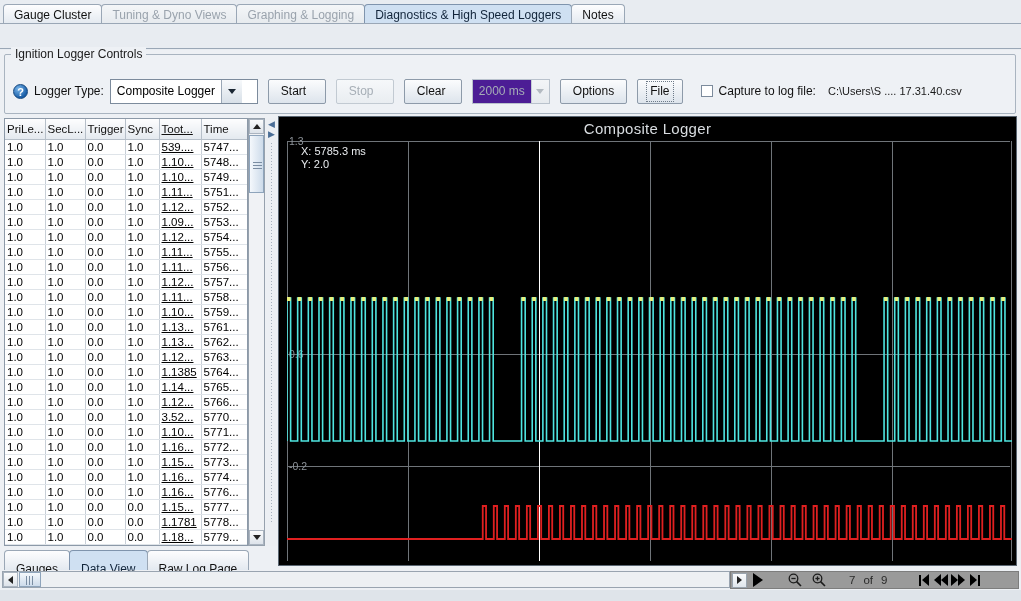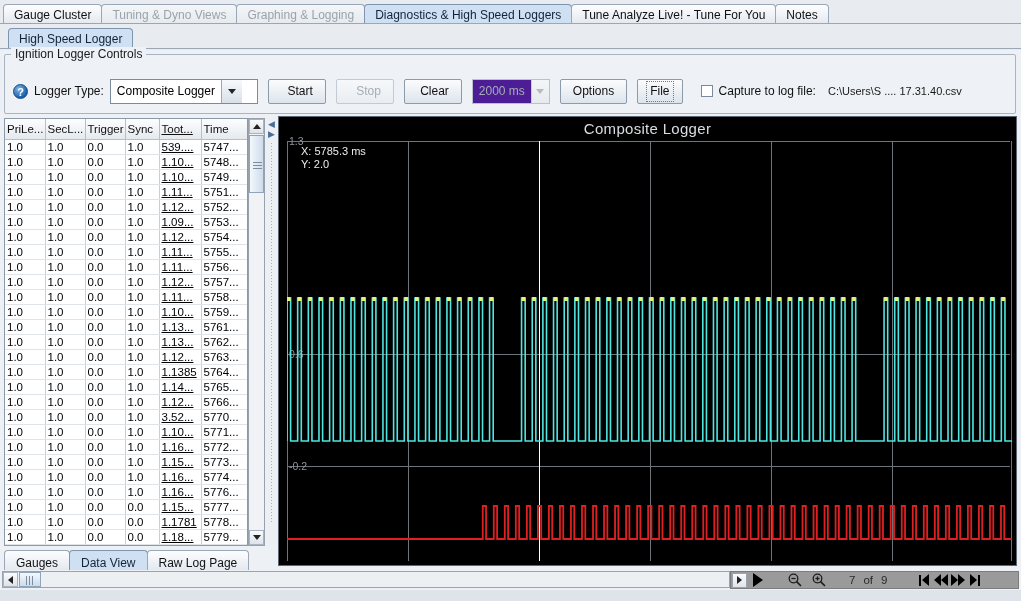"Tune Analyze Live! - Tune" div.tab { html: <div><span>Tune Analyze Live! - Tune For You</span></div> -> none }
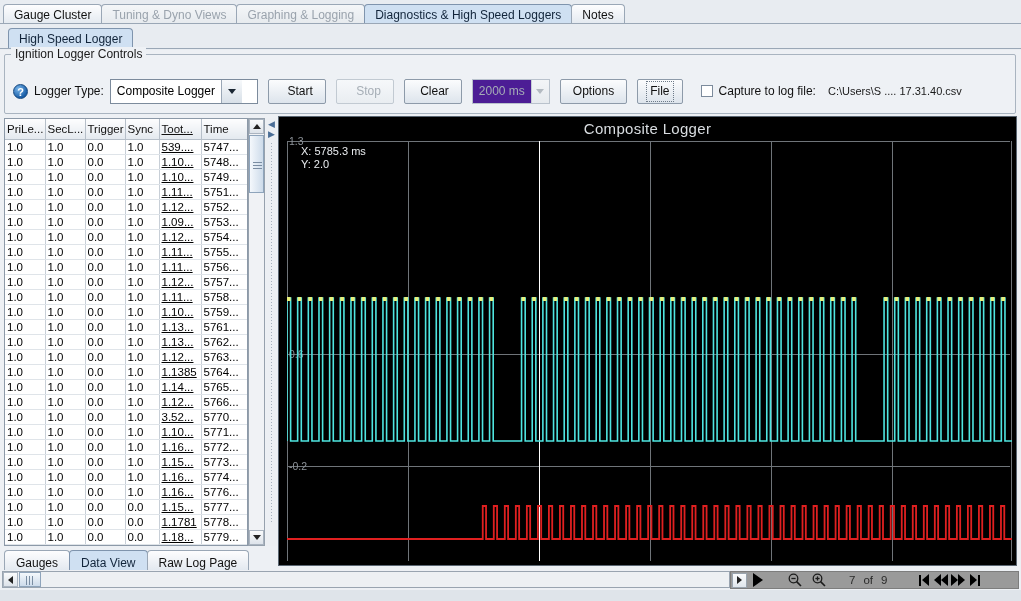"High Speed Logger" div.subtab { html: <div> <span>High Speed Logger</span> </div> -> none }
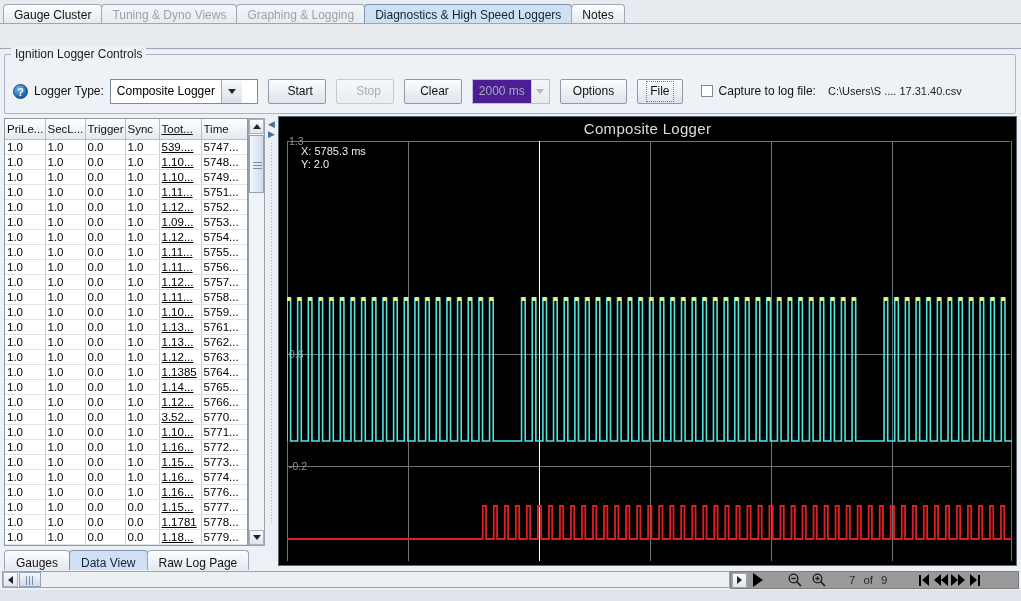"Start" .btn { text-align: right -> left }
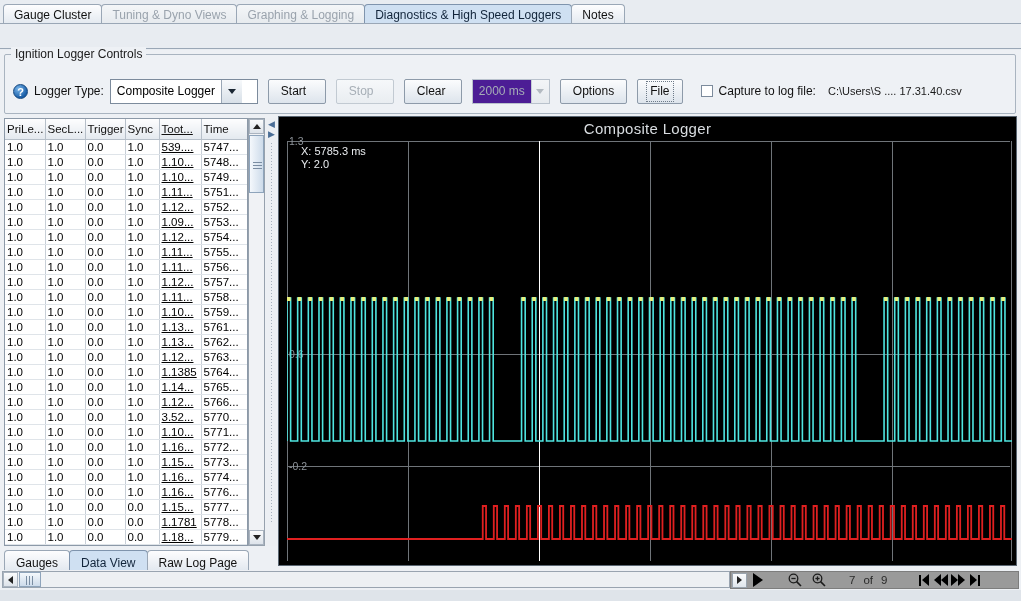"Gauges" .btab { padding: 2px 11px -> 8px 11px }
